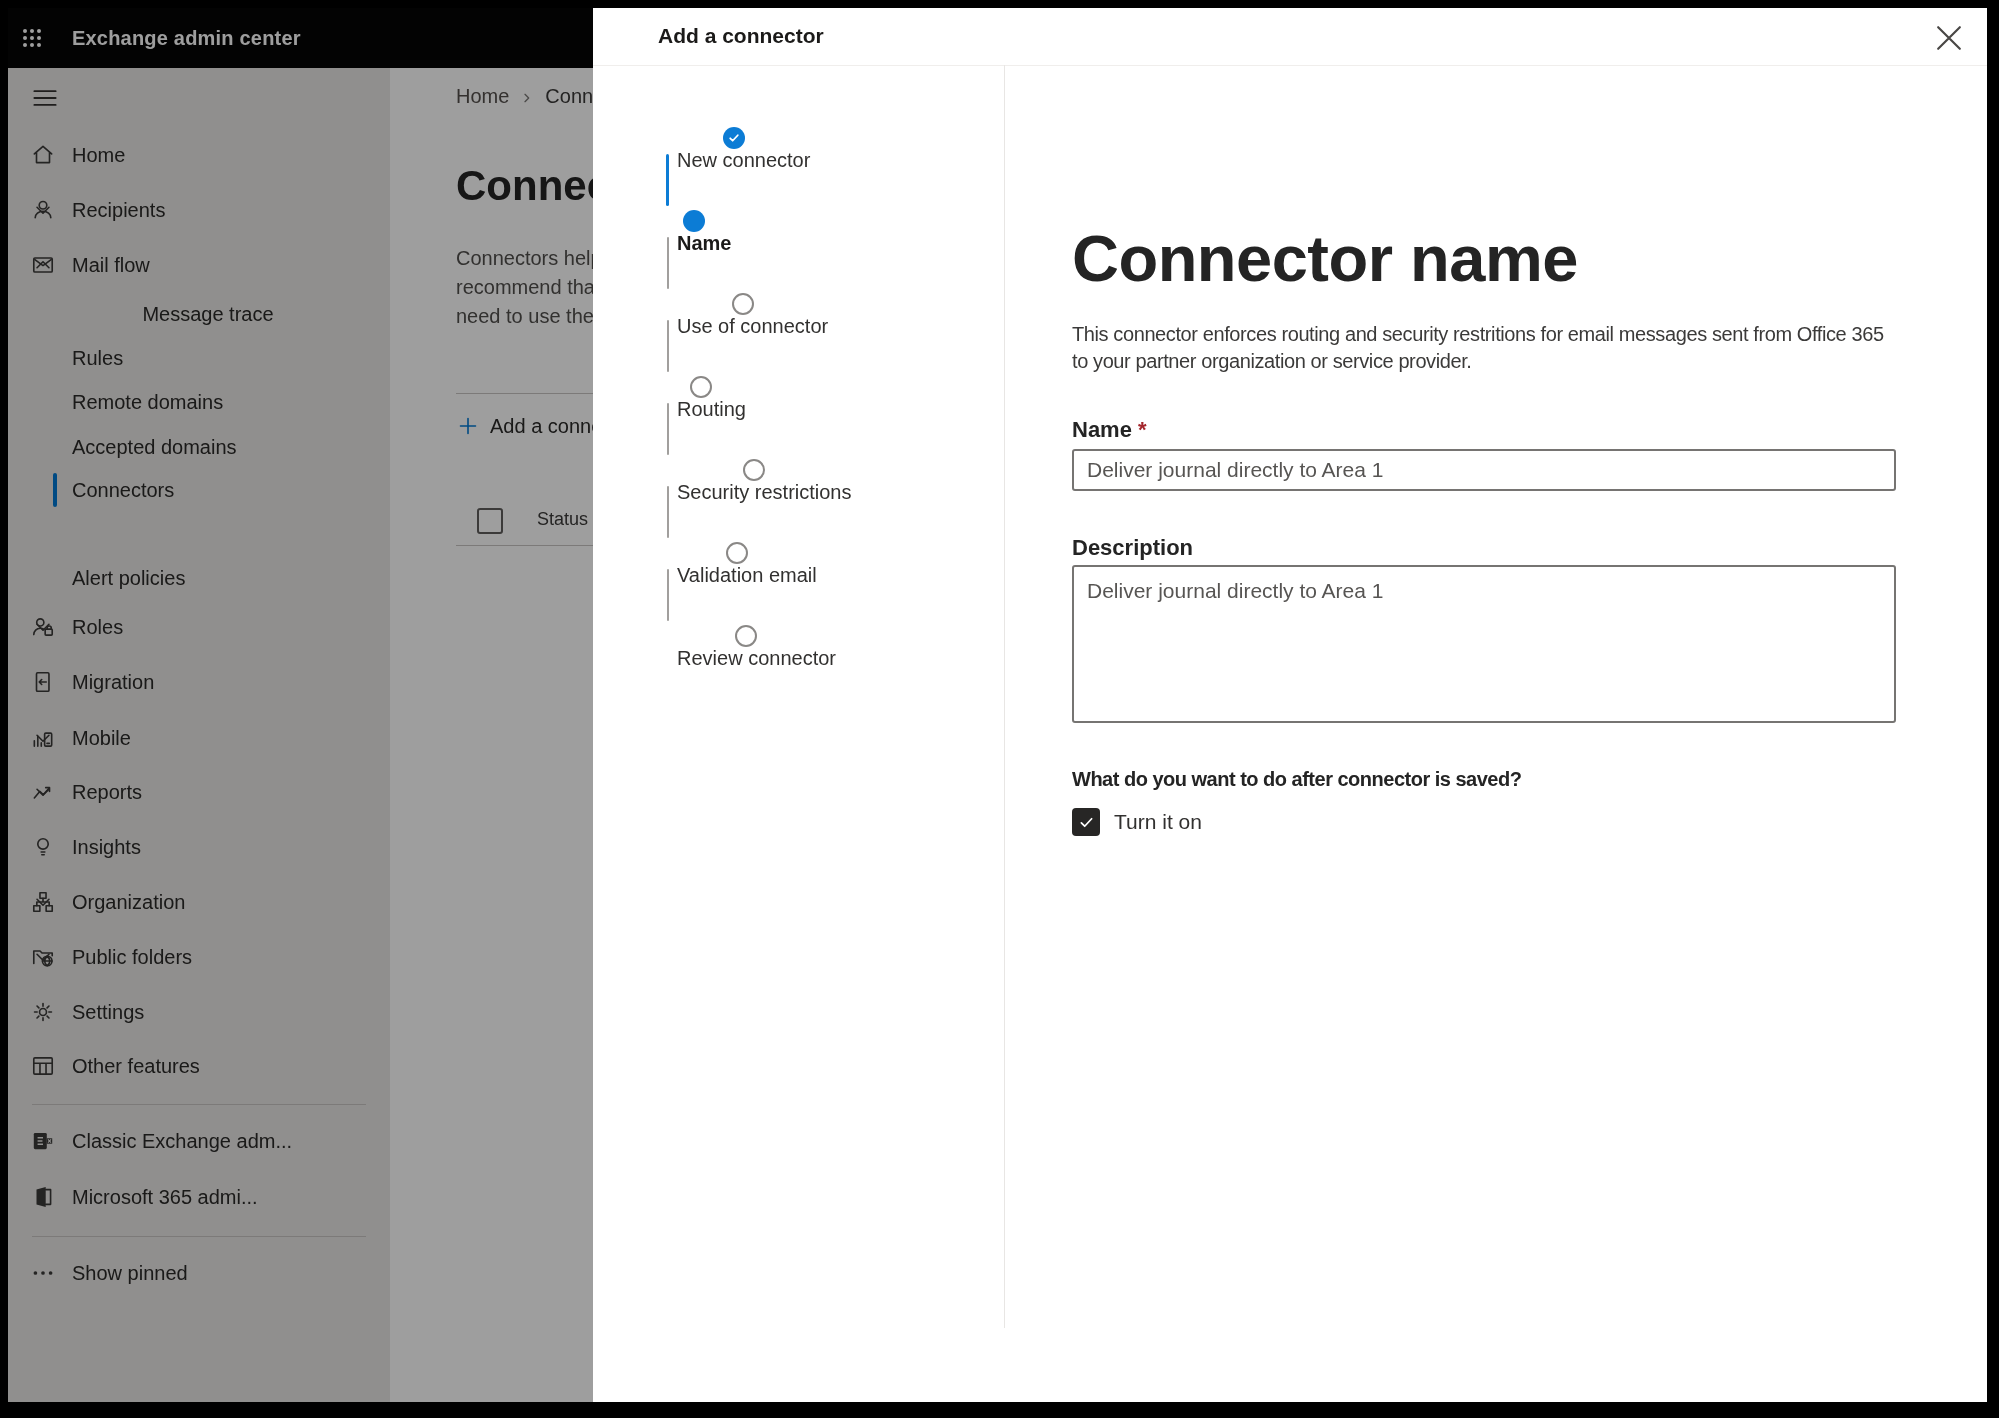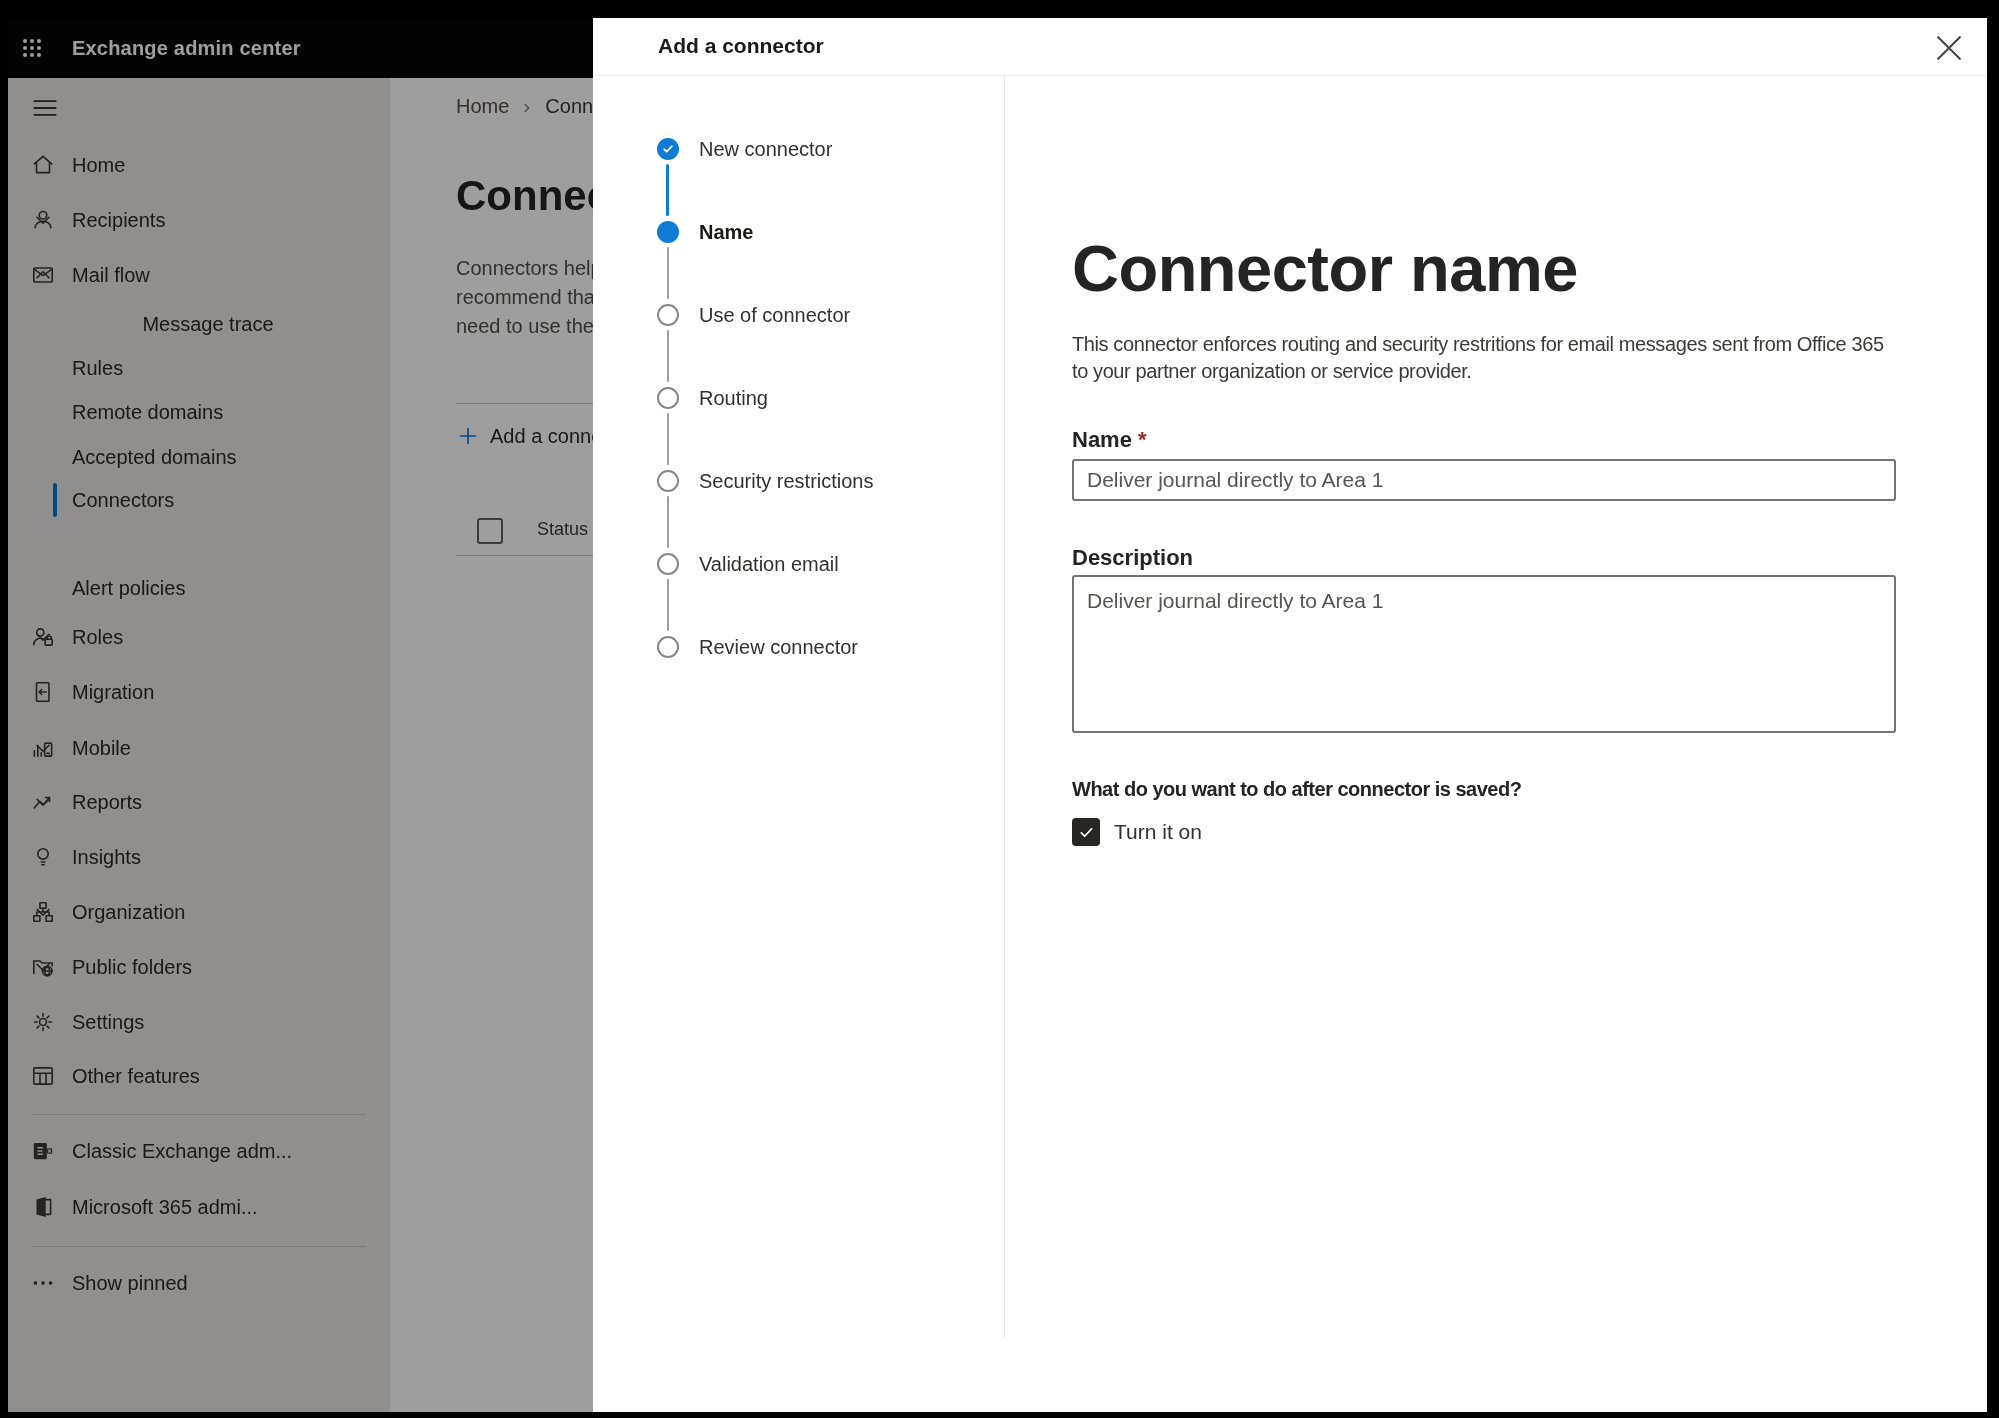"Exchange admin center" .app { margin-top: 10px -> none }
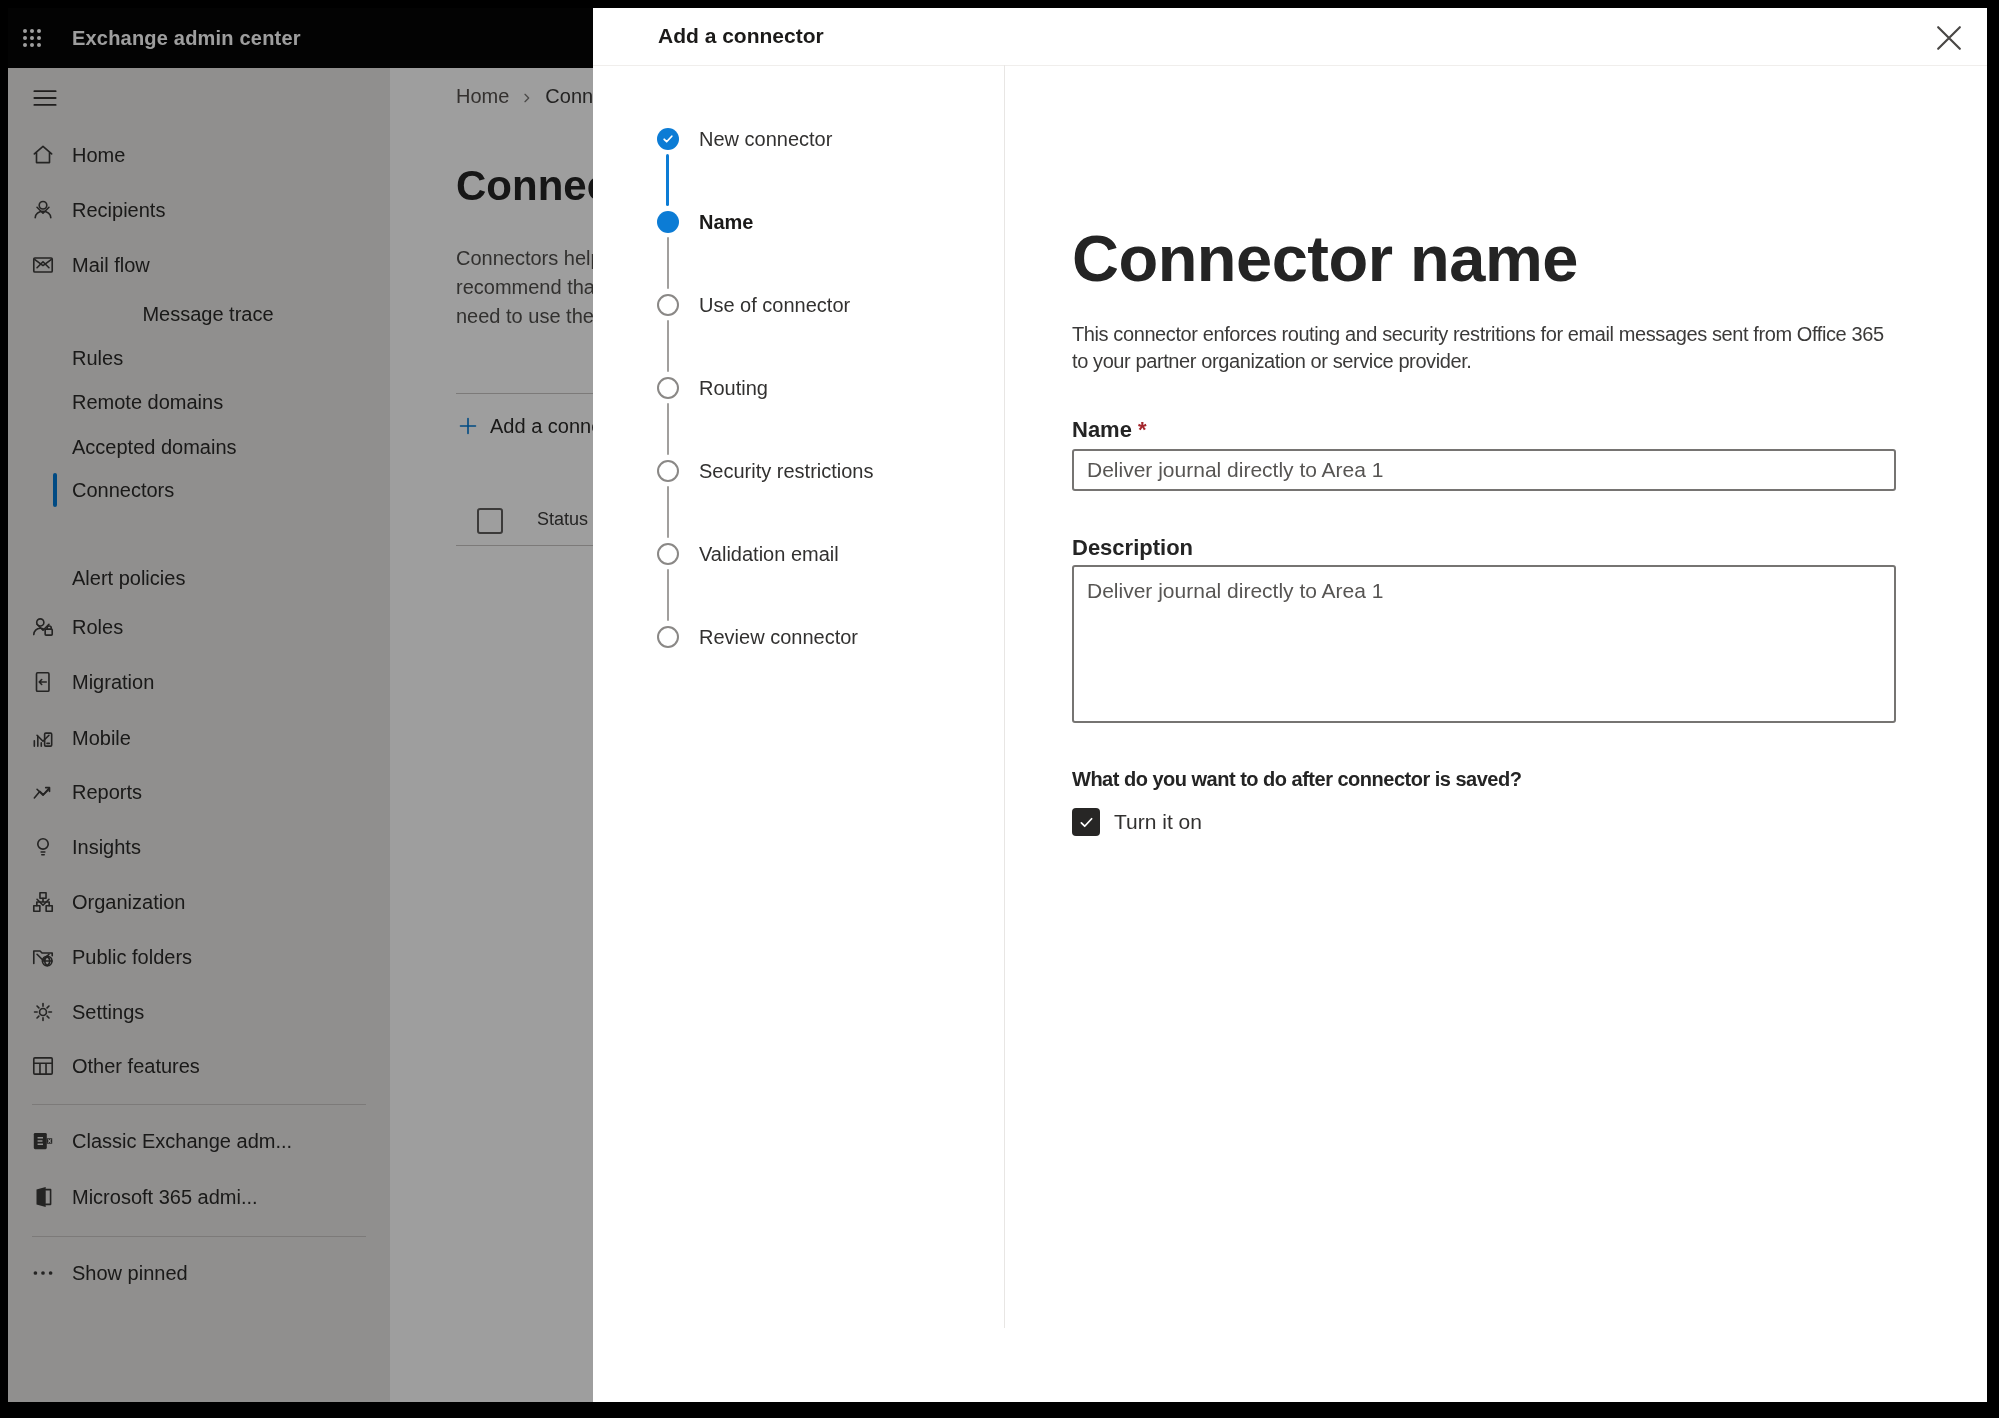"New connector" .step { flex-direction: none -> column }
